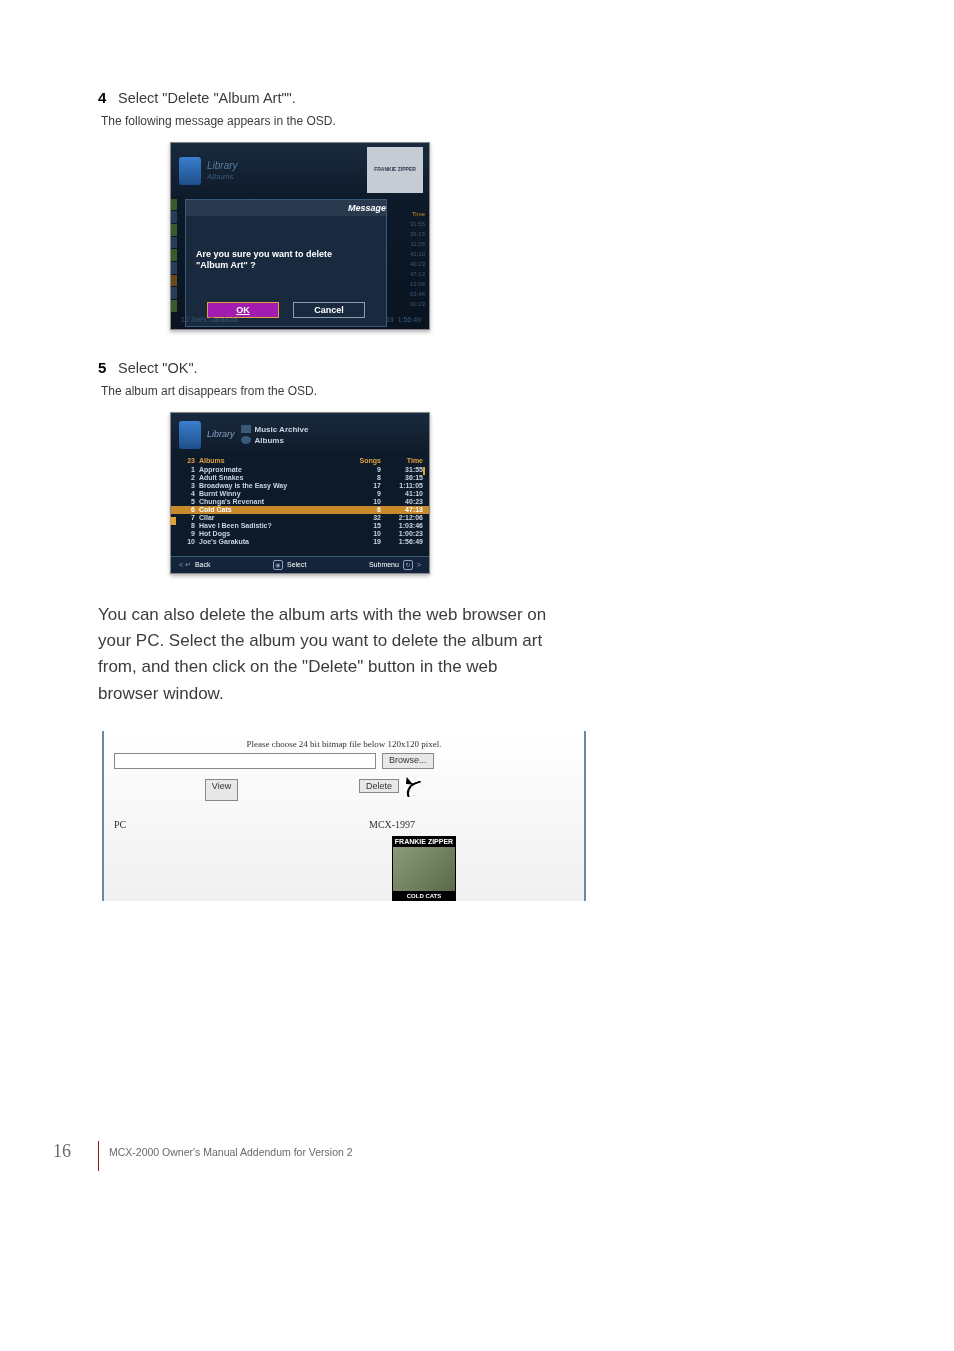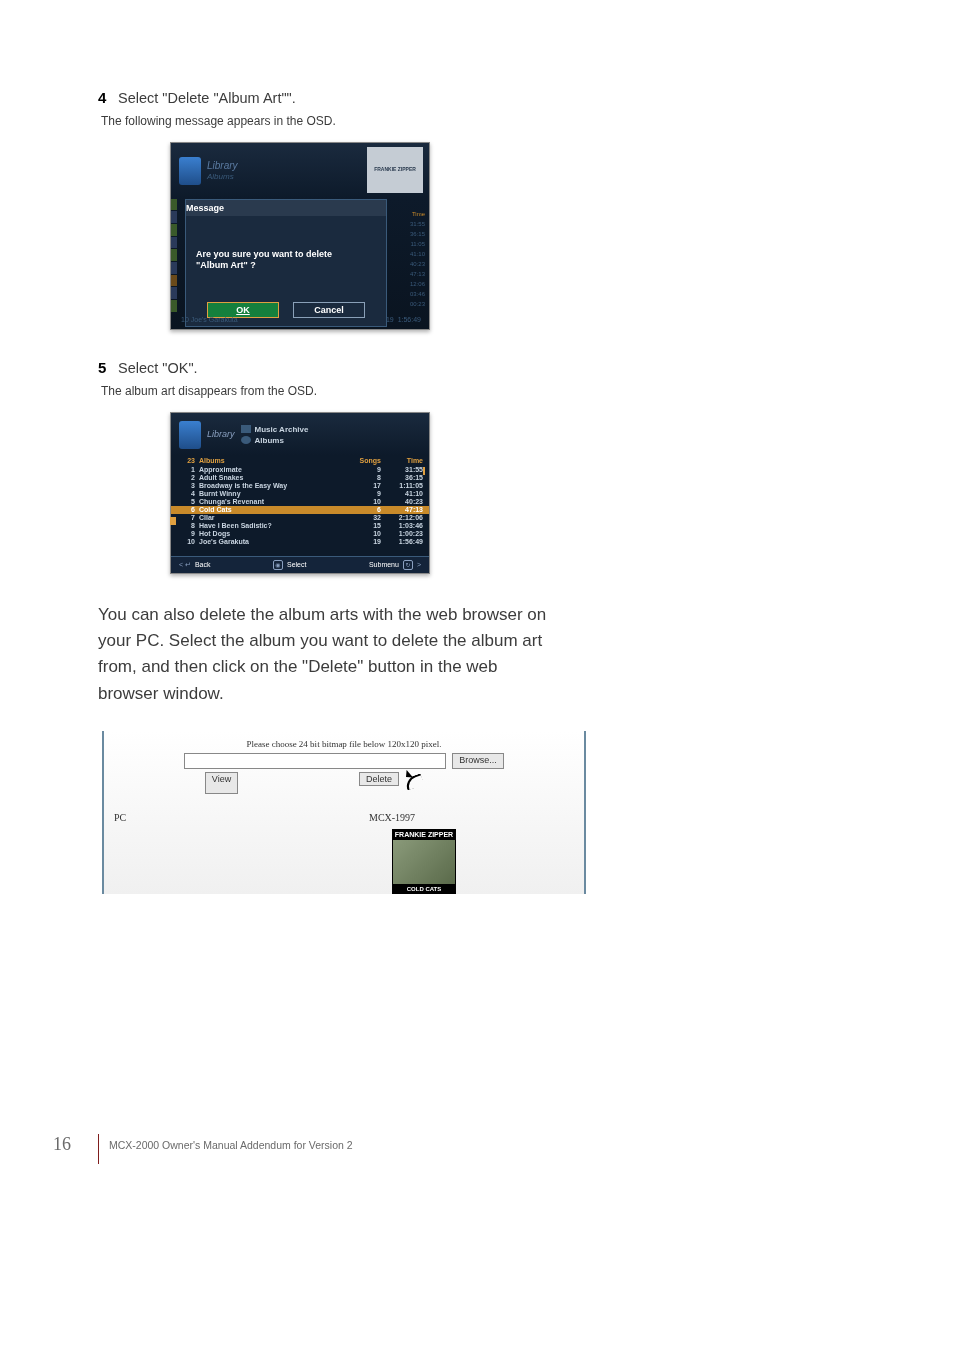"Message" .dialog-title { font-style: none -> italic; text-align: left -> right }
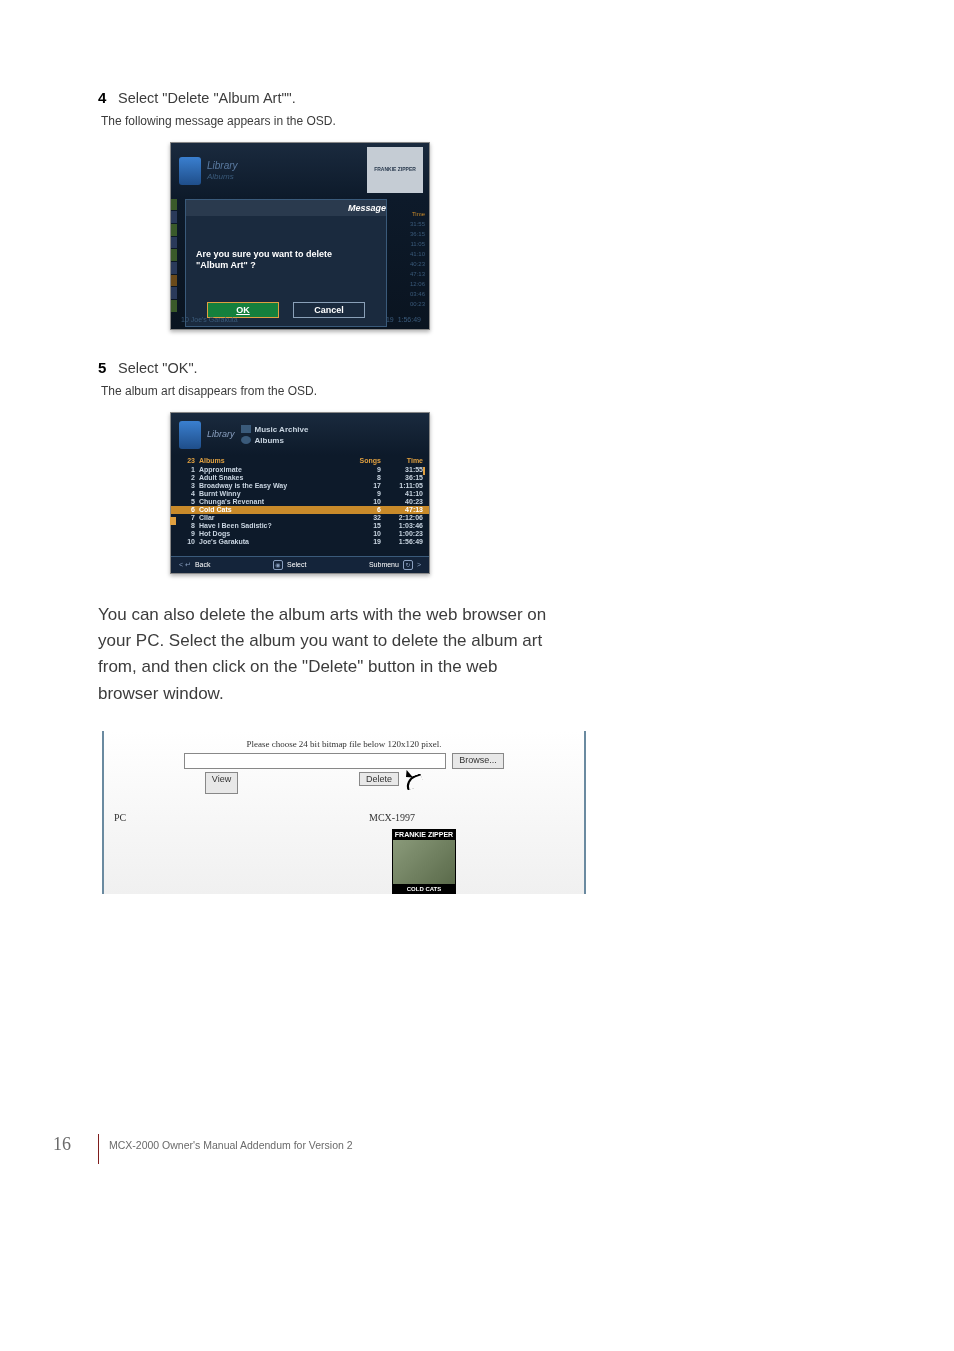"OK" .dialog-btn.selected { background: #15803d -> #a21caf }
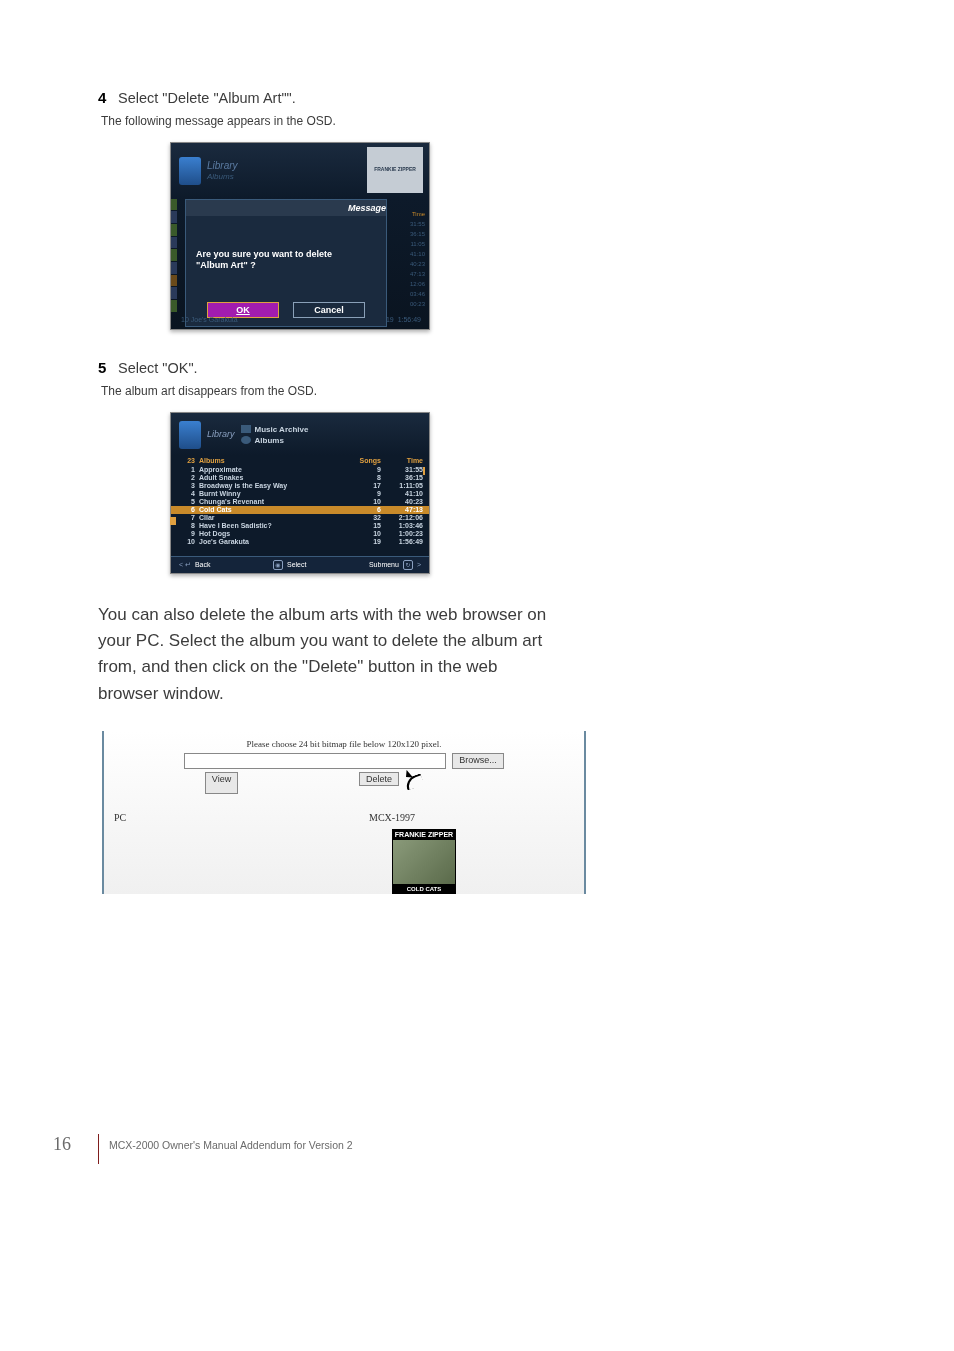"Browse..." .web-row1 { justify-content: center -> flex-start; margin-bottom: 3px -> 10px }
